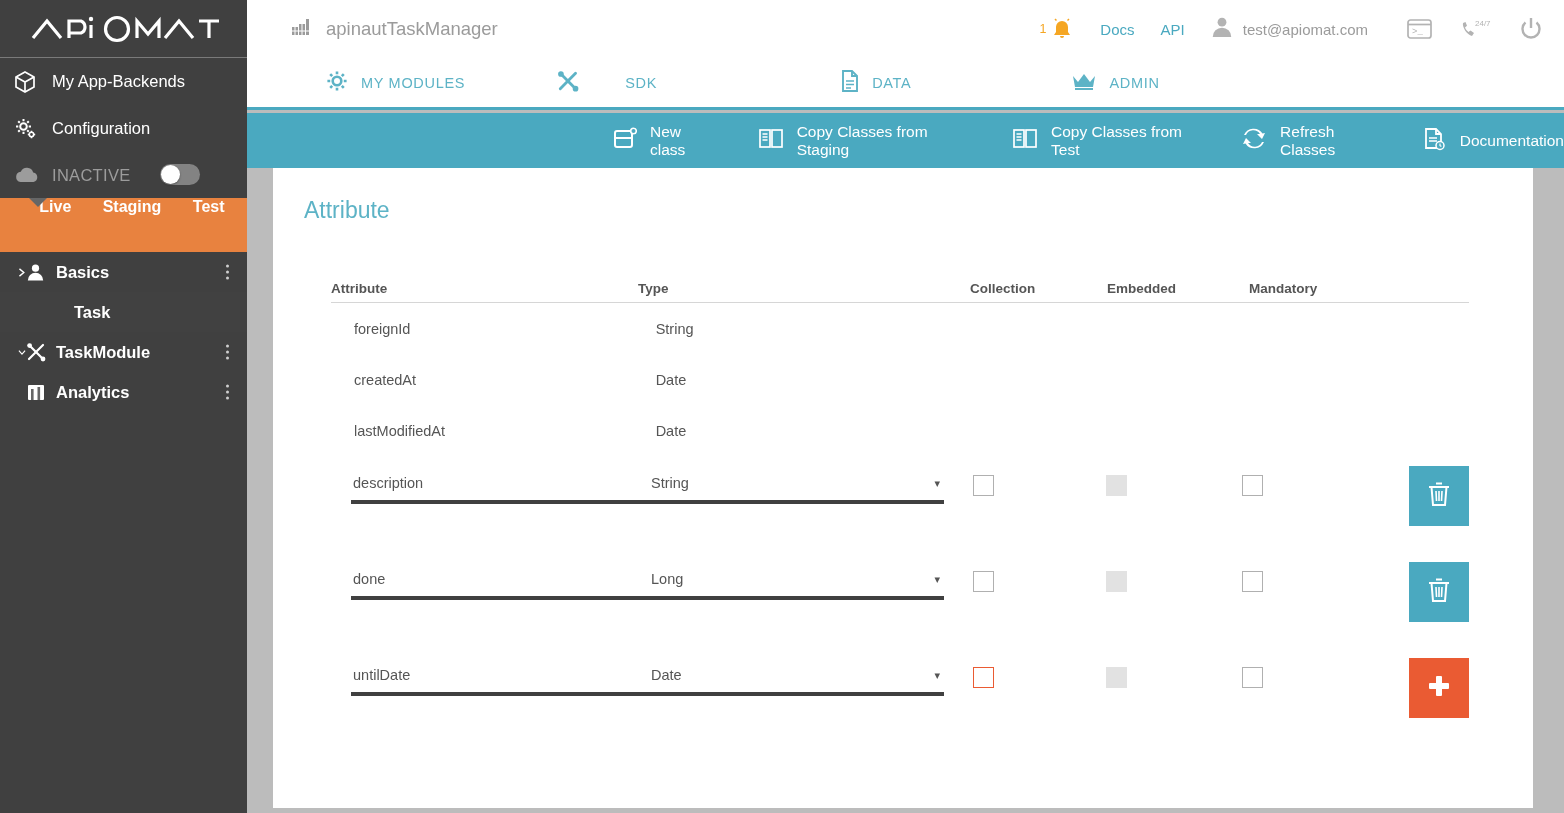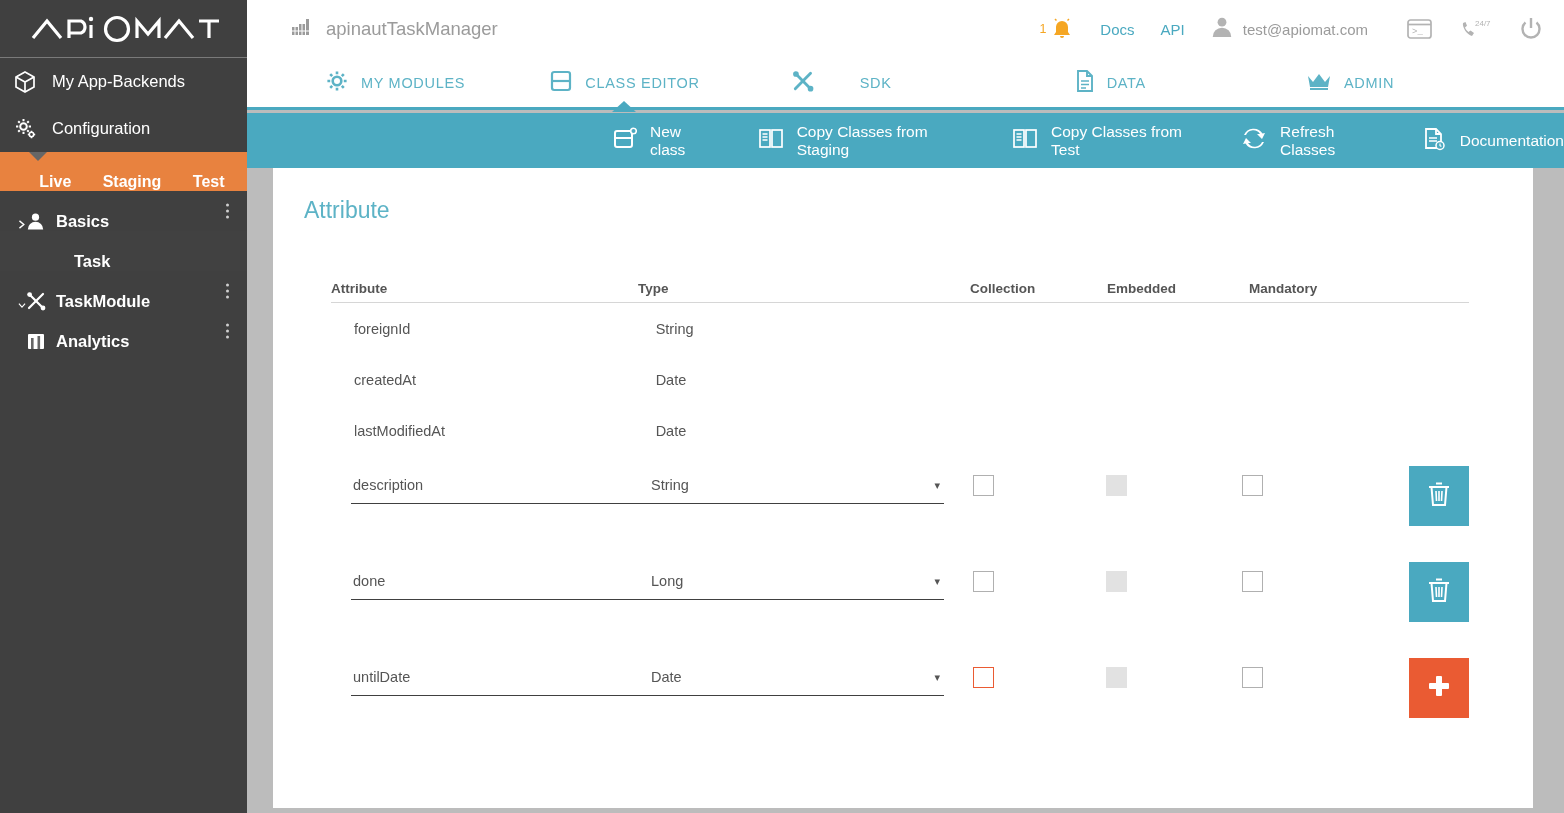"CLASS EDITOR" div.tab { html: <div> <span> <svg> <rect></rect> <path></path> </svg> </span> <span>CLASS EDITOR</span> <span></span> </div> -> none }
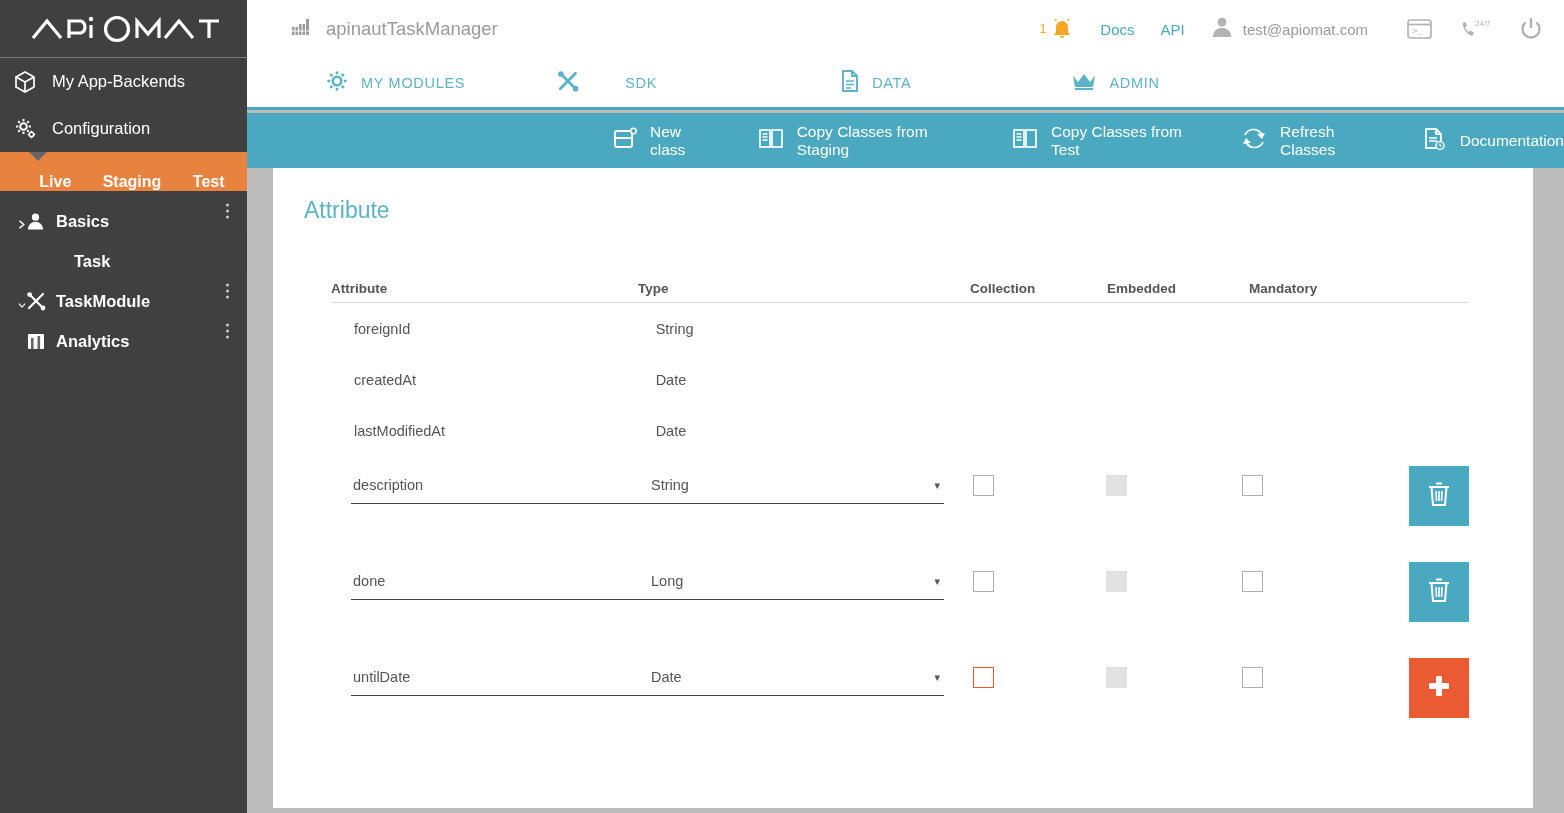"INACTIVE" div.inactive-row { html: none -> <div> <span> <svg> <path></path> </svg> </span> <span>INACTIVE</span> <div> <div></div> </div> </div> }
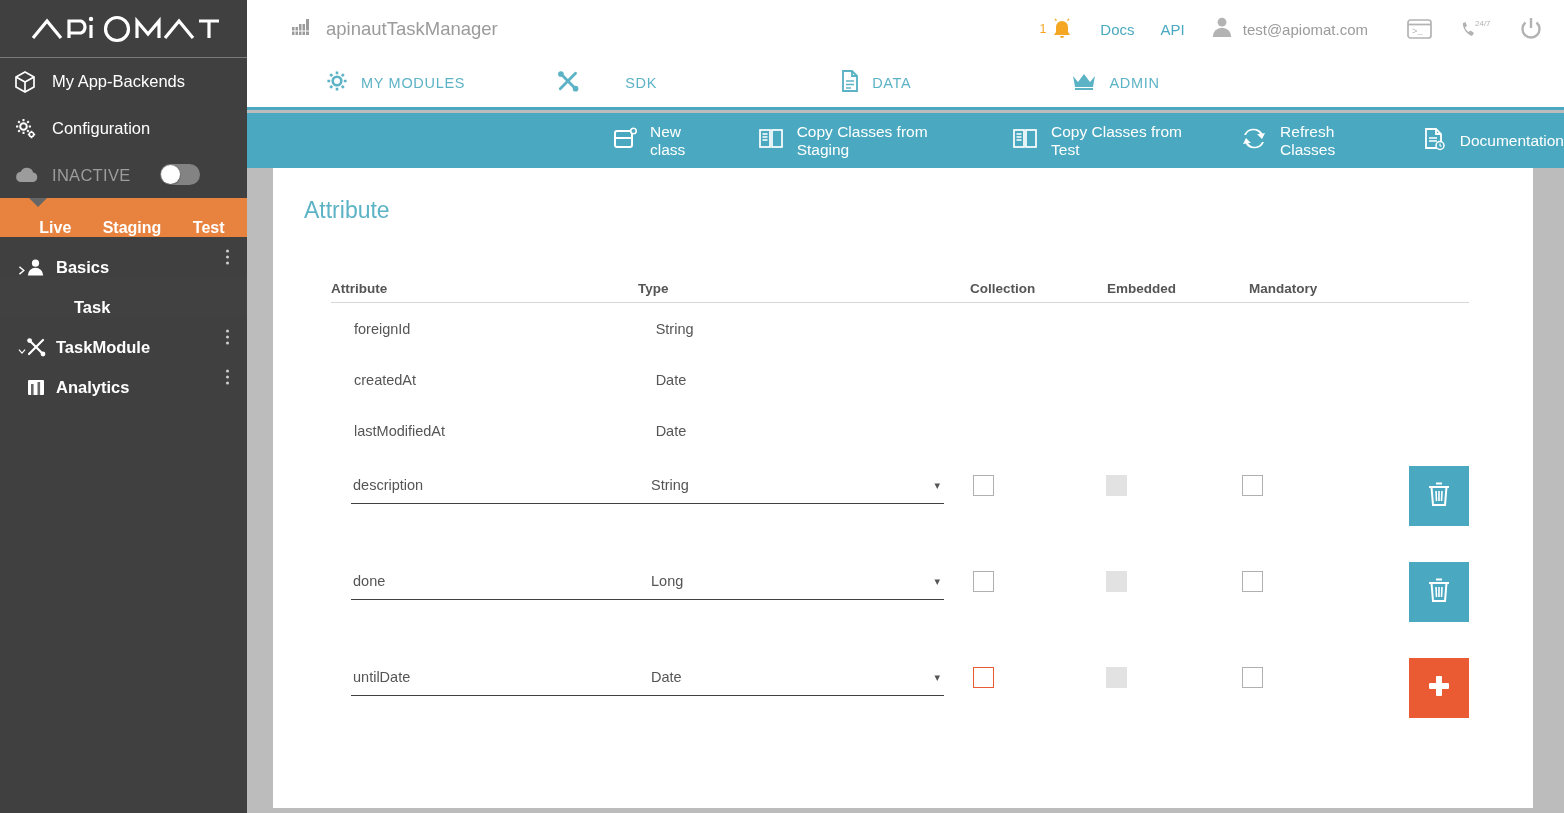"Live" .env-bar { align-items: flex-end -> flex-start; height: 39px -> 54px }
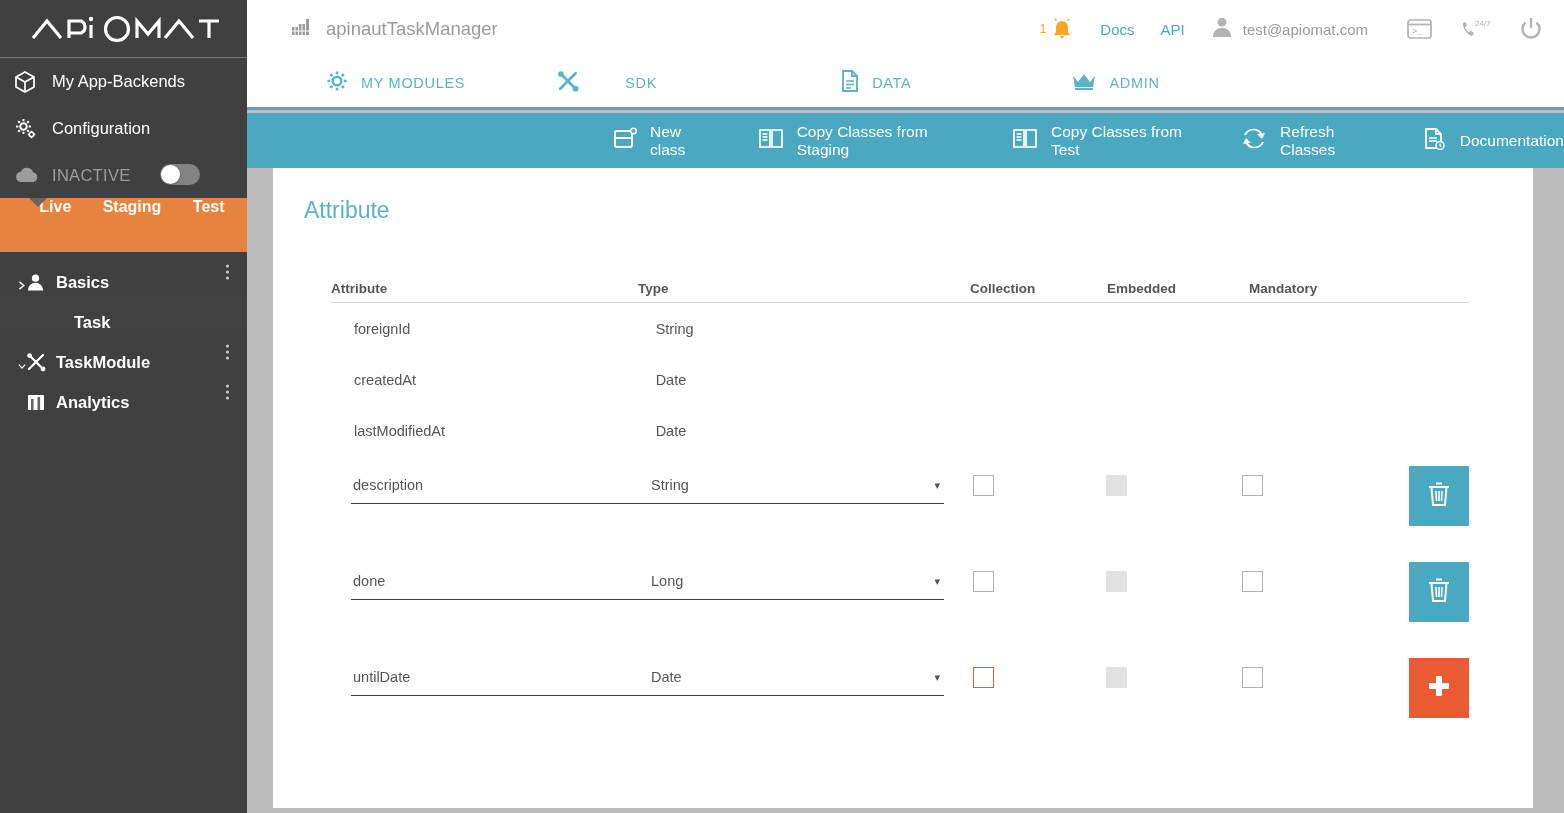"Basics" .tree-row { align-items: flex-end -> center }
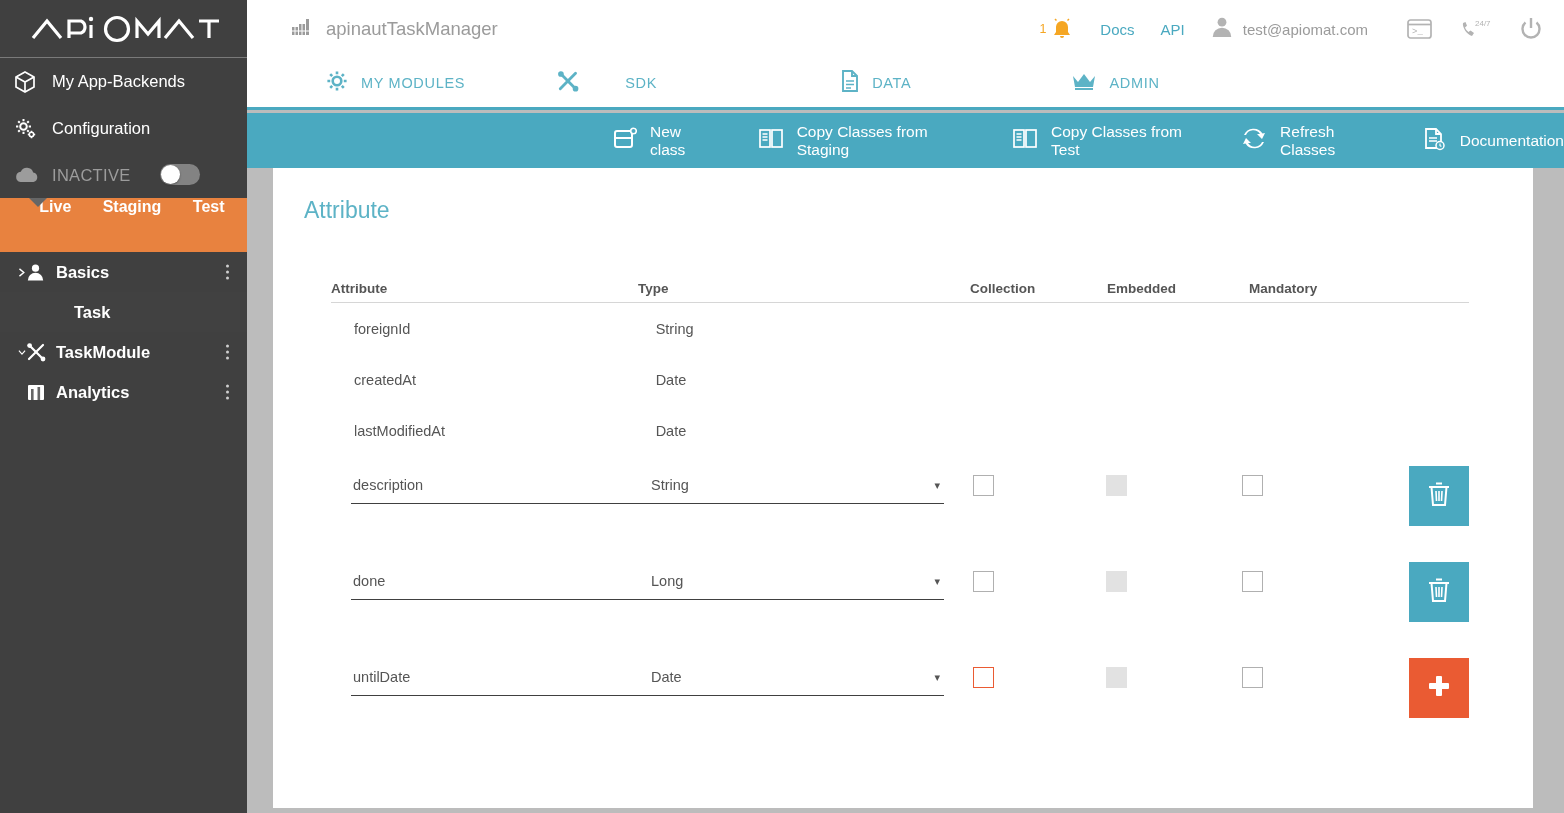"description" .fld { border-bottom: 1px solid #404040 -> 4px solid #404040 }
